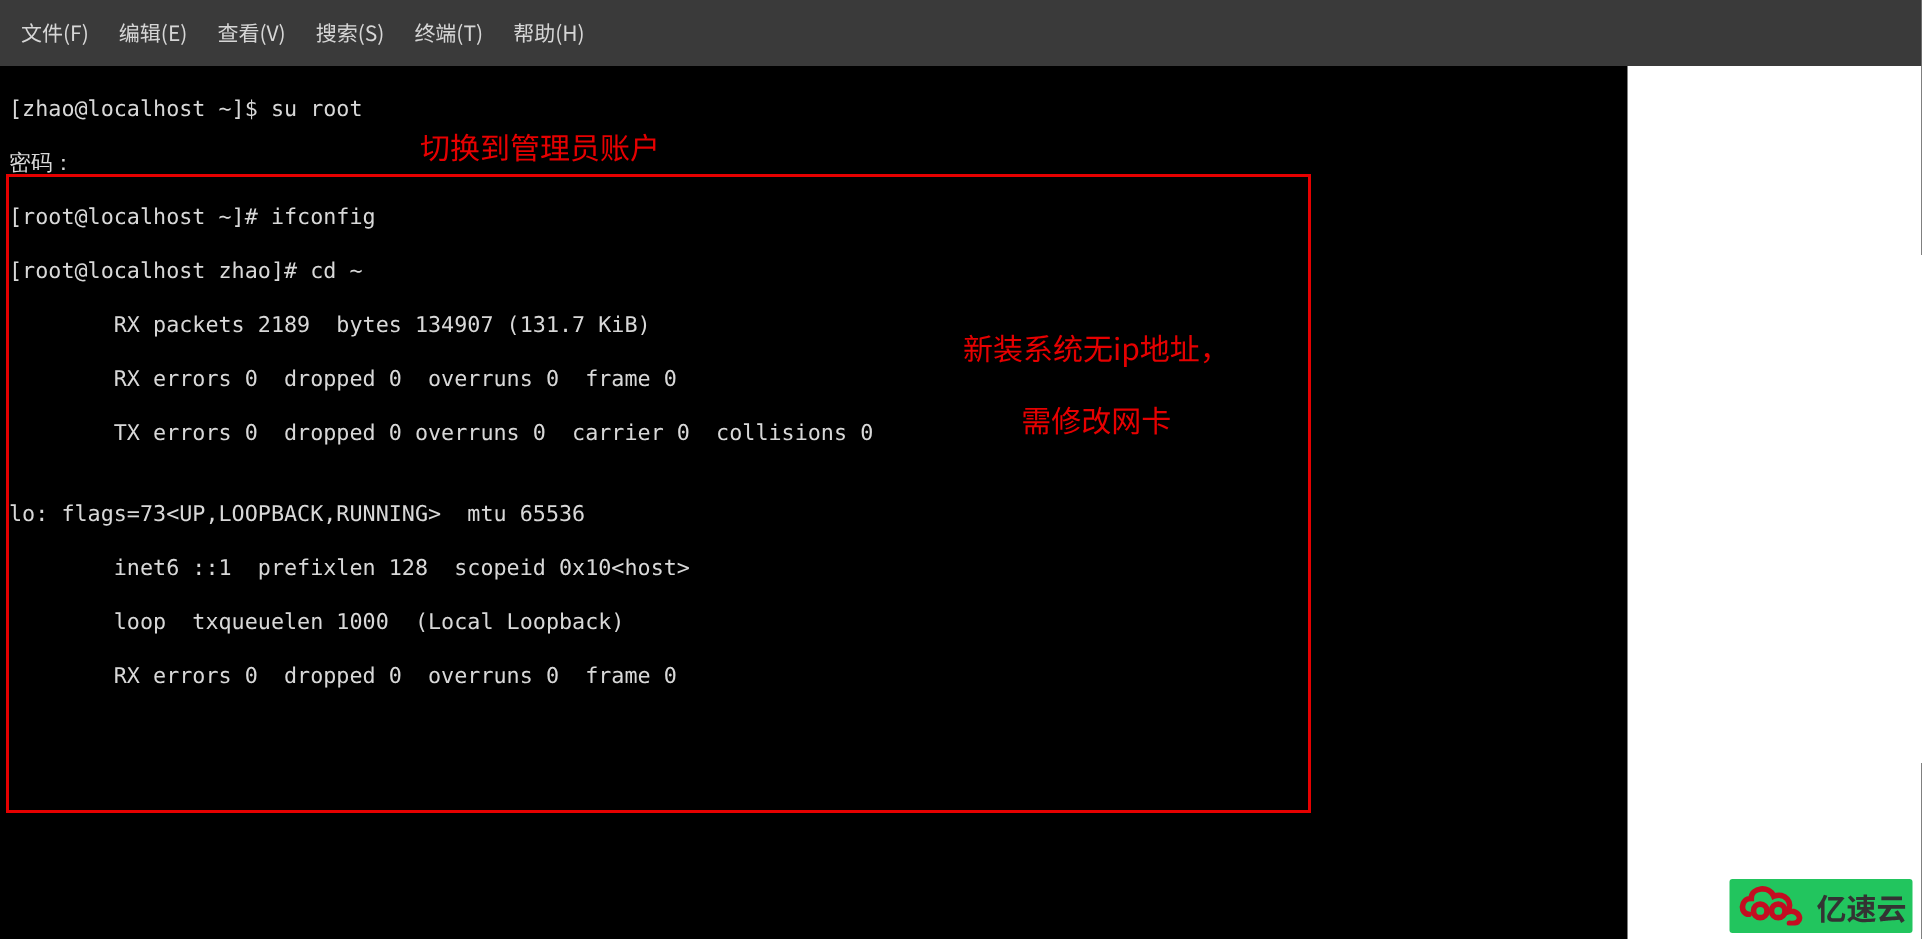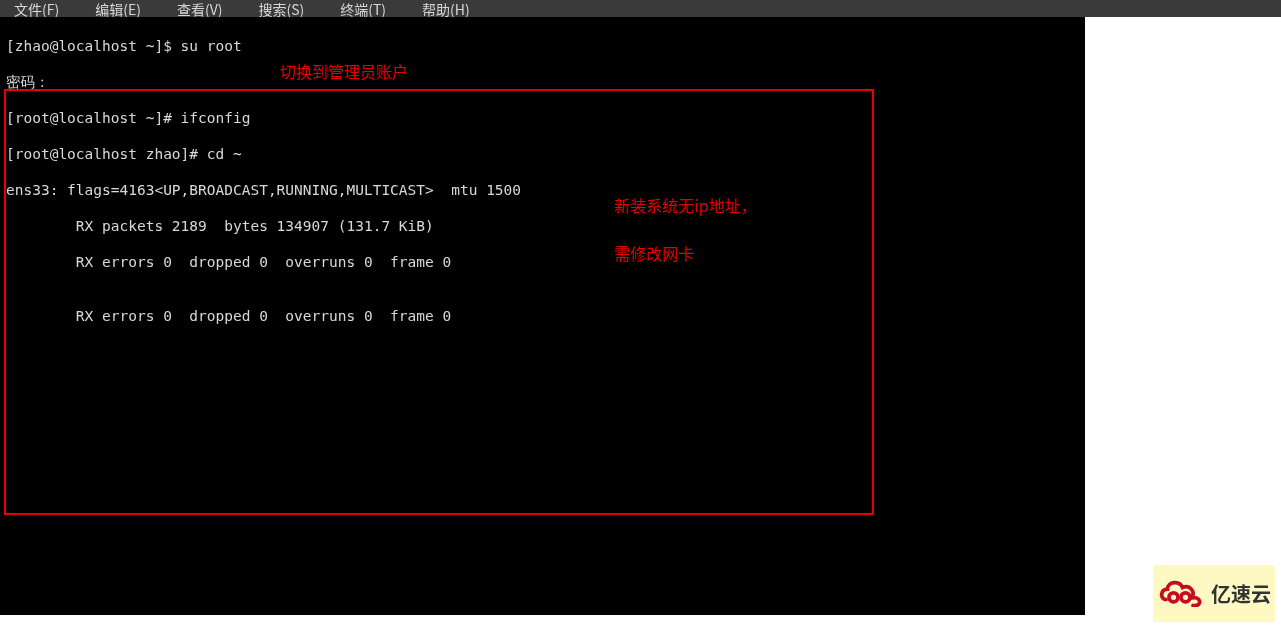"文件(F)" .menubar { gap: 16px -> 0; height: 17px -> 44px }
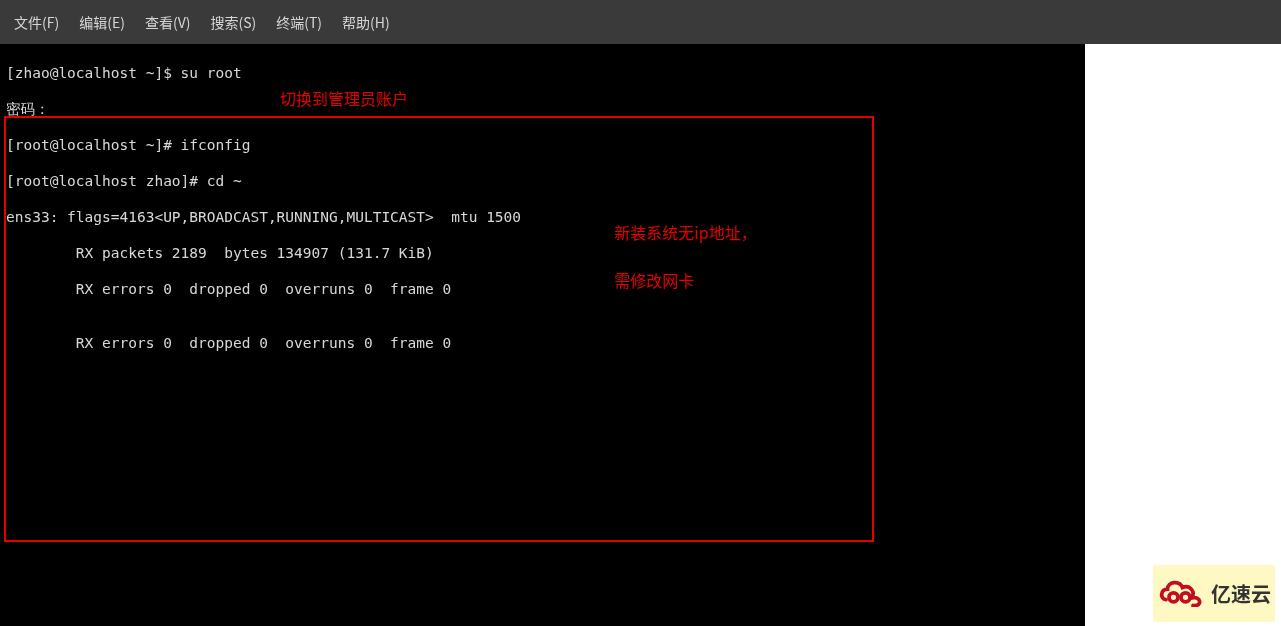"切换到管理员账户" .annot { font-size: 16px -> 20px; text-align: none -> center }
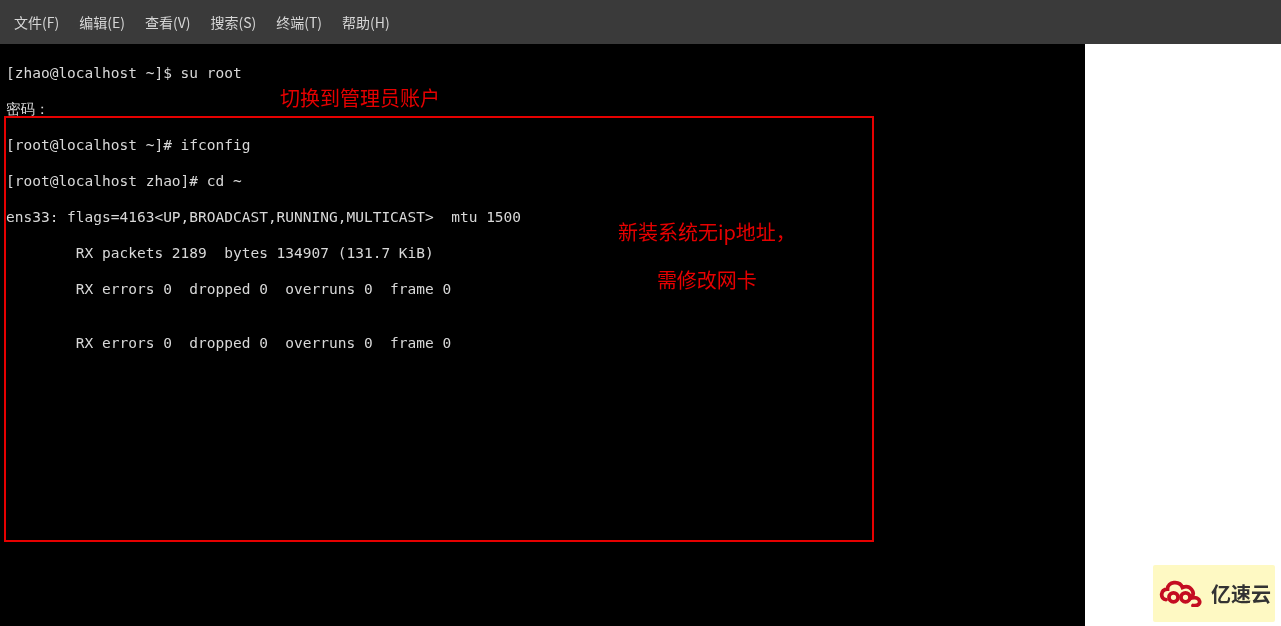"ens33:" span.line { html: <span>ens33: flags=4163&lt;UP,BROADCAST,RUNNING,MULTICAST&gt; mtu 1500</span> -> none }
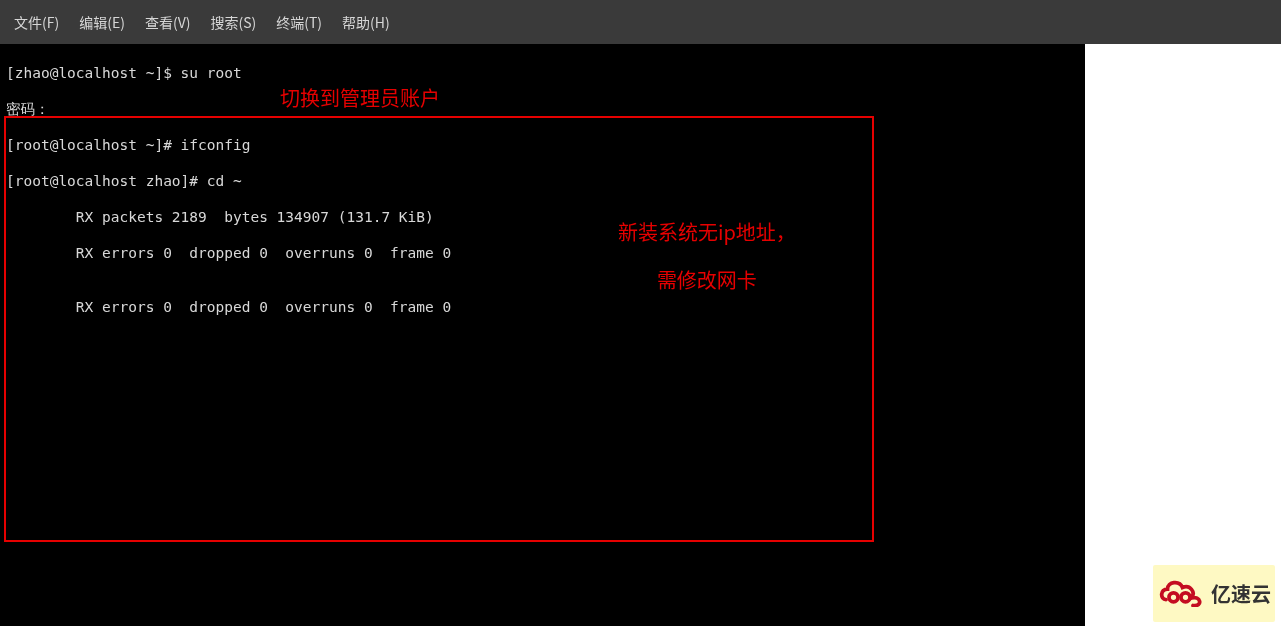"新装系统无ip地址，" .annot2 { left: 600px -> 624px }
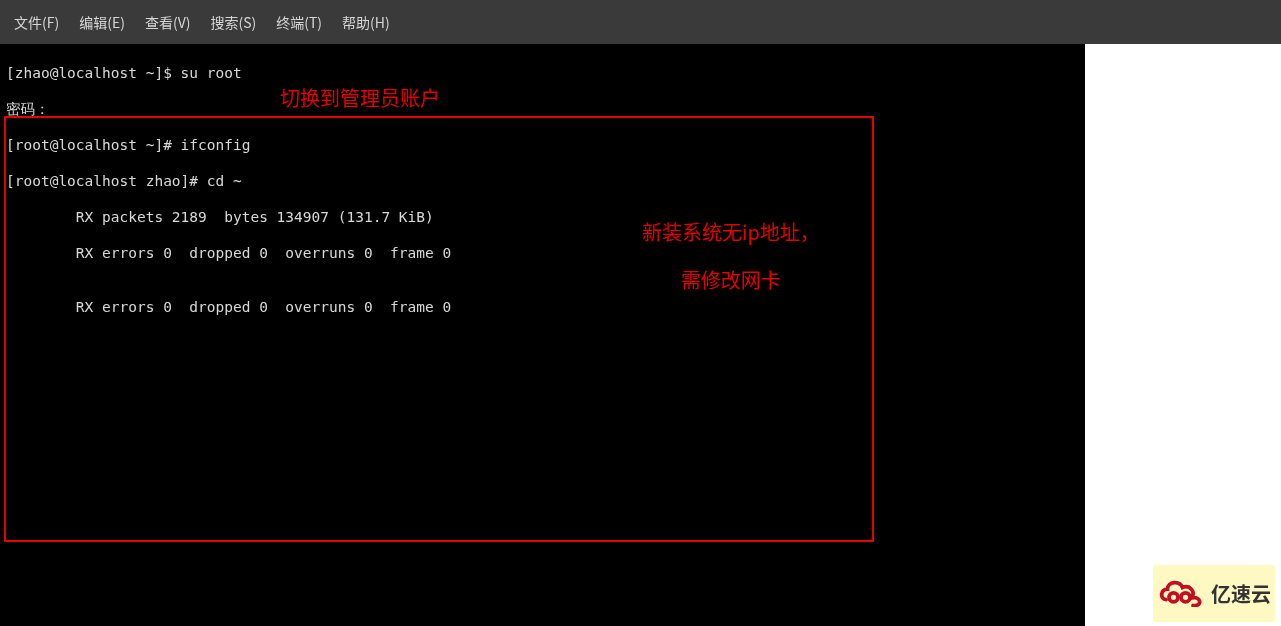"TX errors 0 dropped 0" span.line { html: none -> <span> TX errors 0 dropped 0 overruns 0 carrier 0 collisions 0</span> }
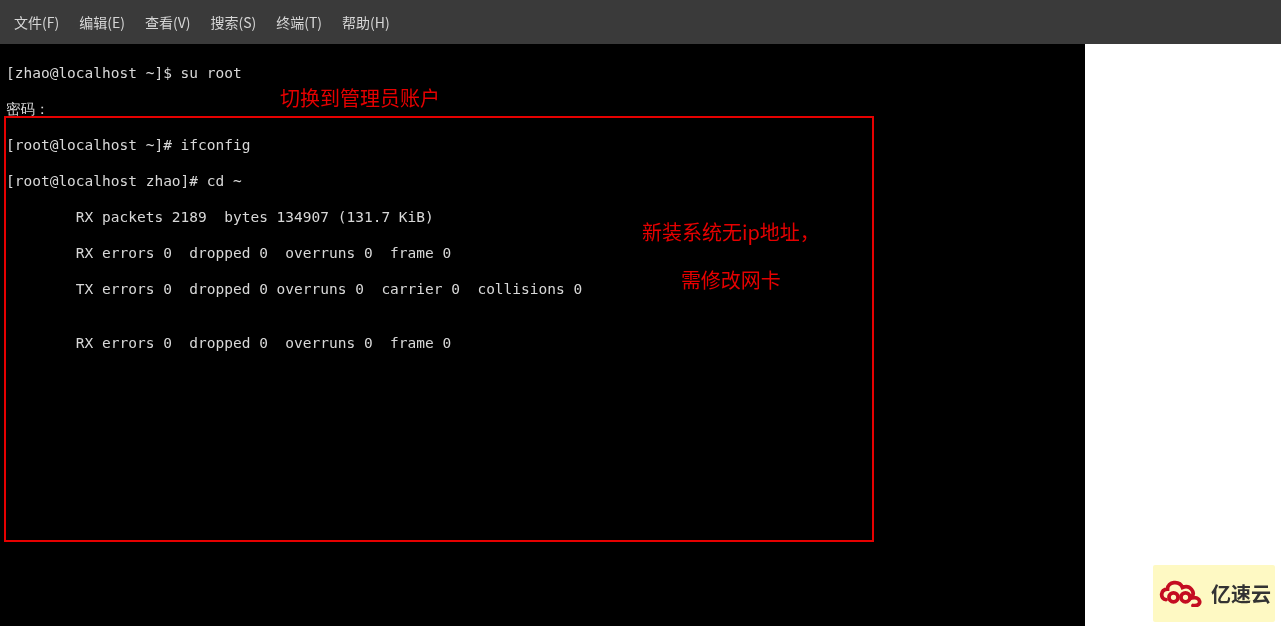"lo: flags=73<UP,LOOPBACK,RUNNING> mtu" span.line { html: none -> <span>lo: flags=73&lt;UP,LOOPBACK,RUNNING&gt; mtu 65536</span> }
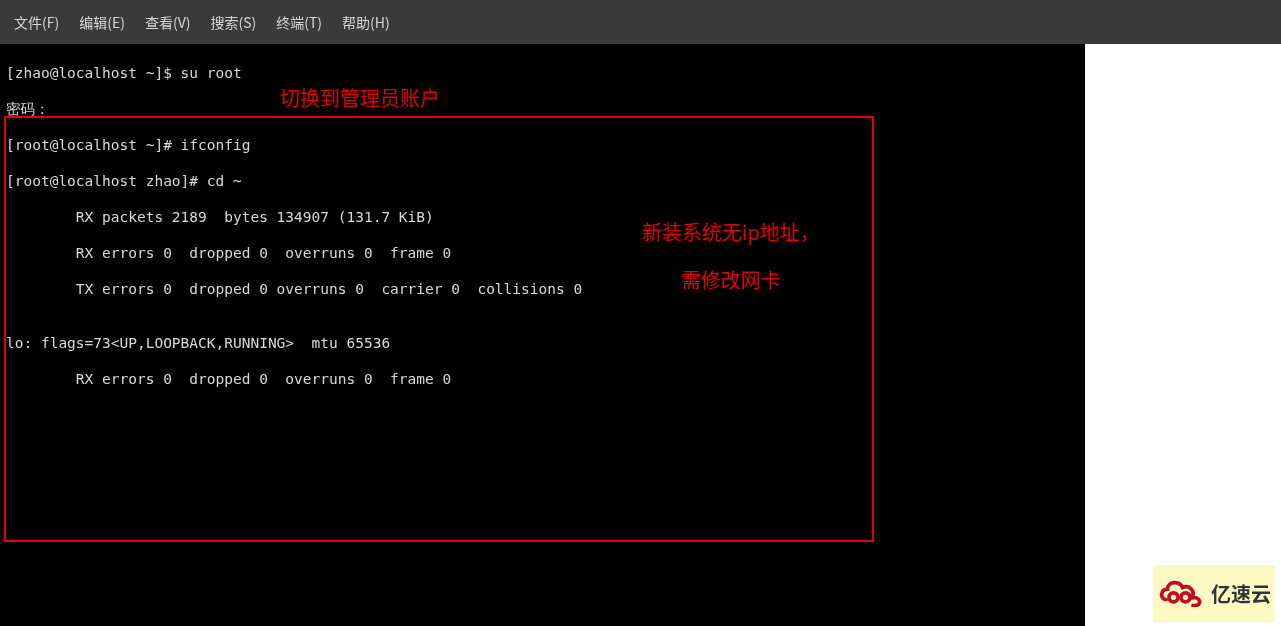"inet6 ::1 prefixlen 128 scopeid" span.line { html: none -> <span> inet6 ::1 prefixlen 128 scopeid 0x10&lt;host&gt;</span> }
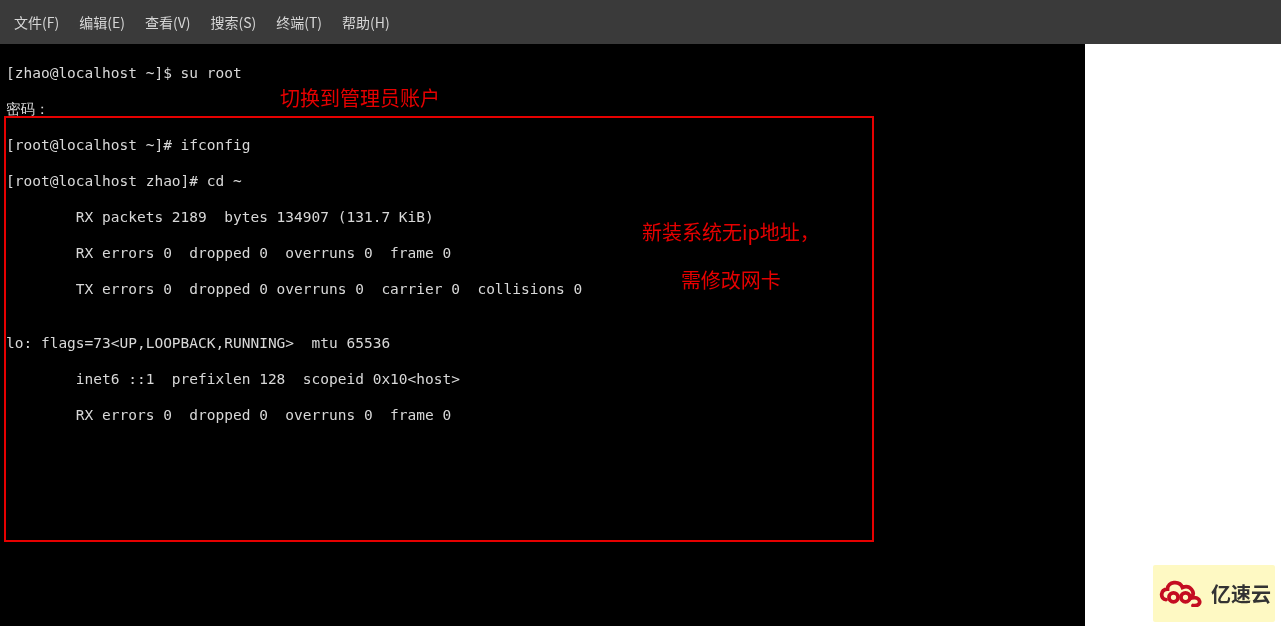"loop txqueuelen 1000 (Local Loopback)" span.line { html: none -> <span> loop txqueuelen 1000 (Local Loopback)</span> }
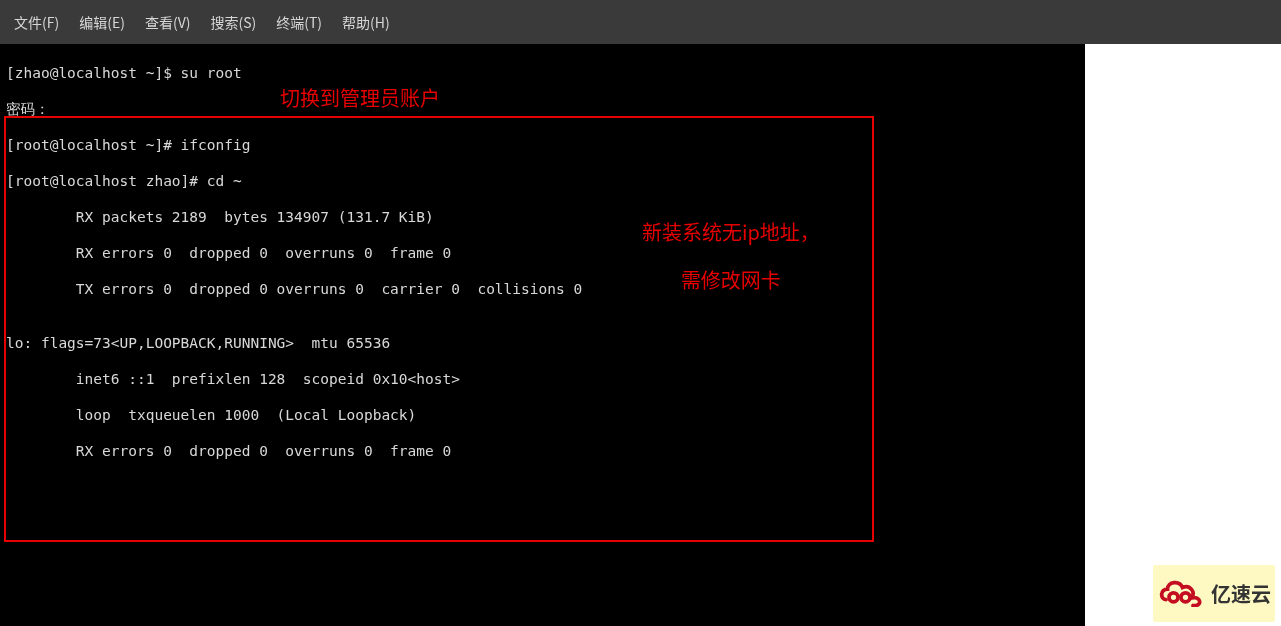"亿速云" .watermark { background: #fef9c3 -> #22c55e; padding: 12px 4px -> 1px 4px }
